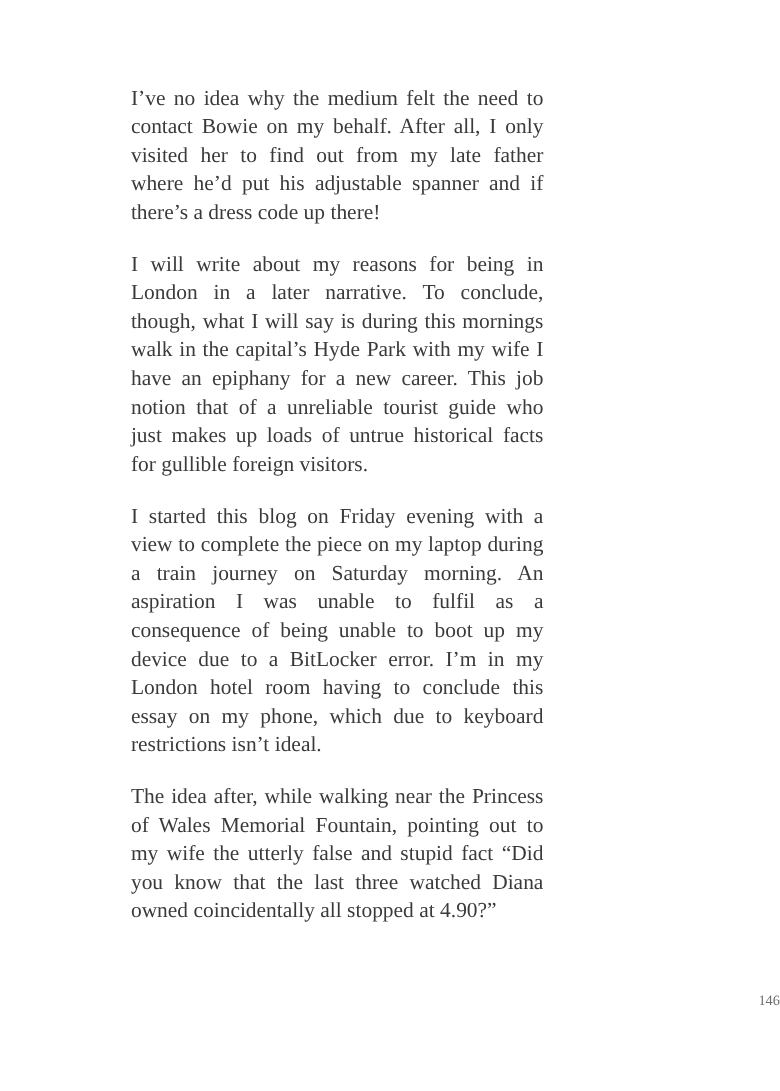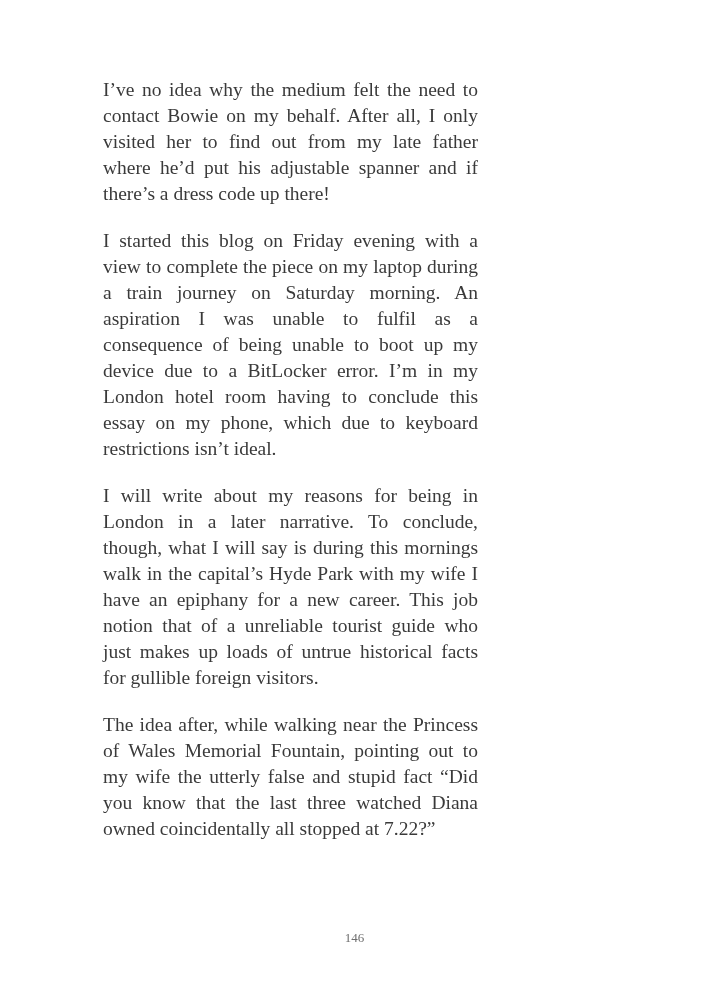"I’ve no idea why the" .content { left: 0 -> 16px }
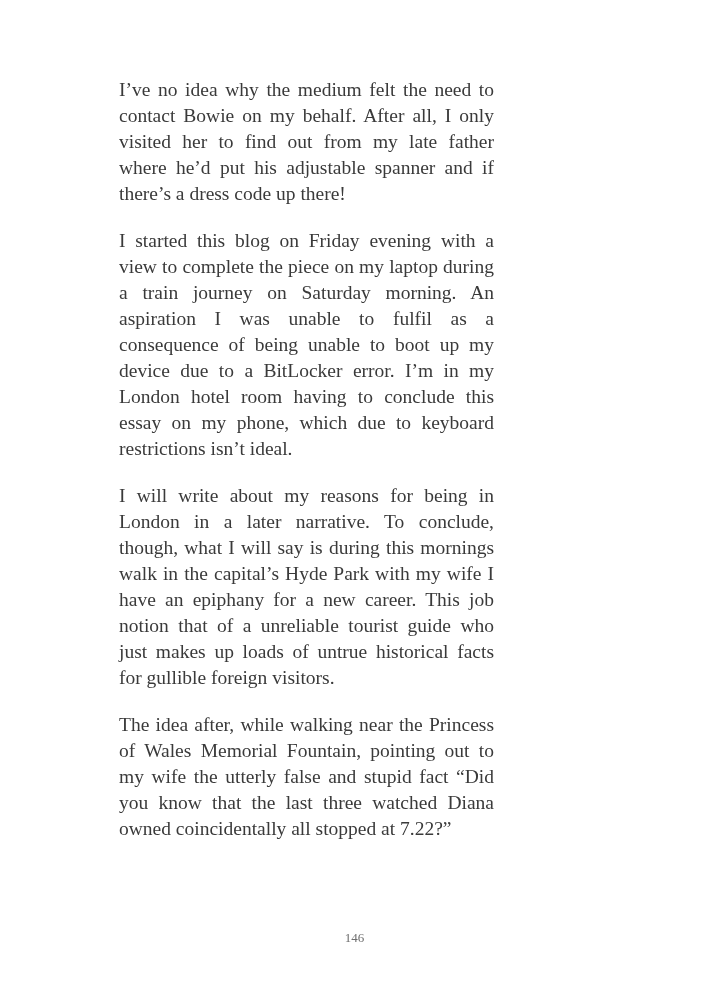"I started this blog on" p { order: before "I will write about my" -> after "I will write about my" }
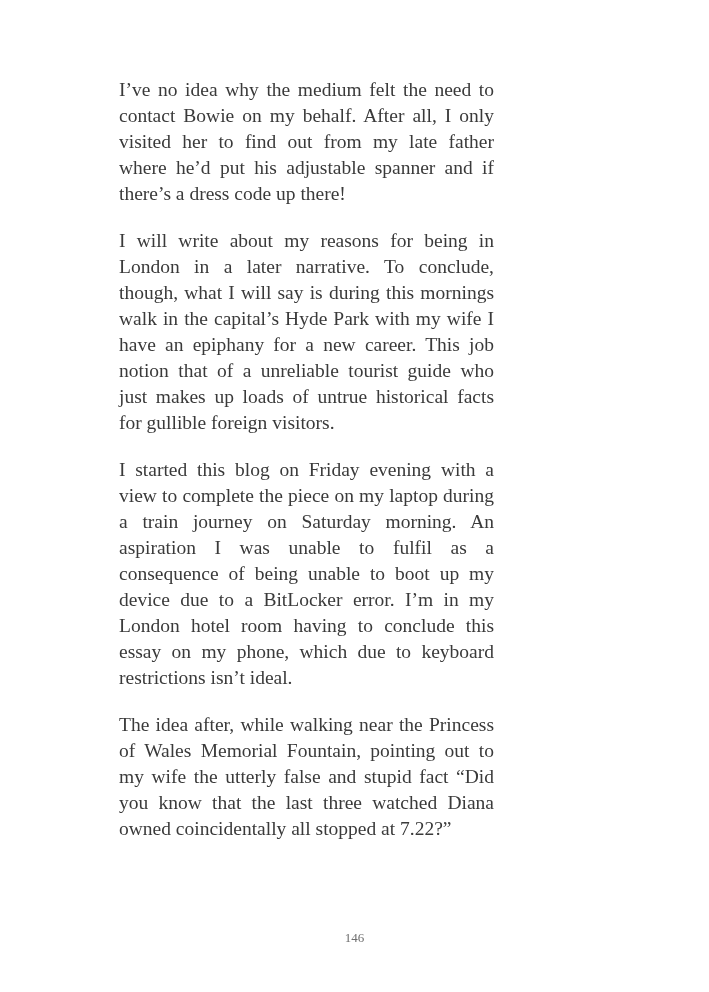"The idea after, while walking" p { text: 7.22 -> 4.90 }
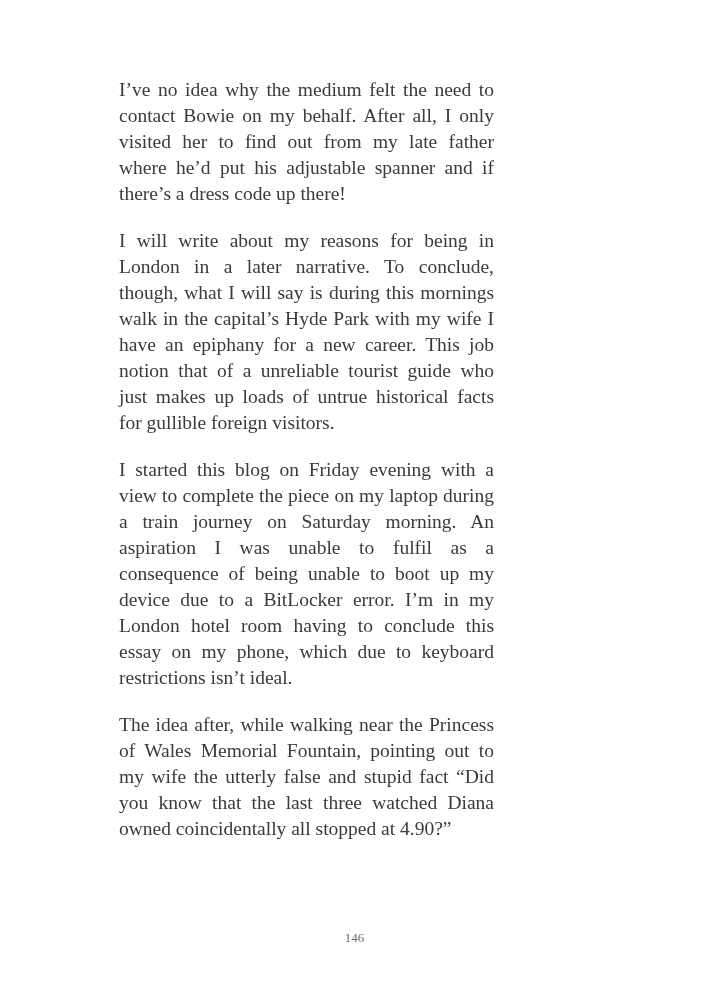"146" .page-footer { text-align: center -> right; top: 930px -> 902px }
